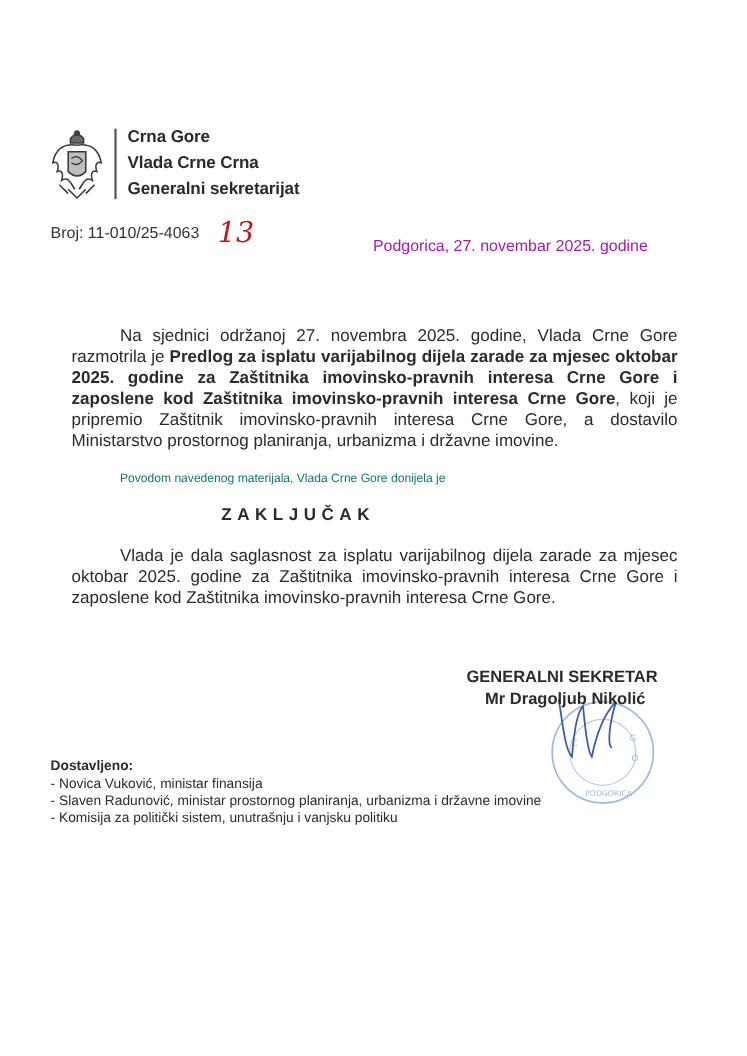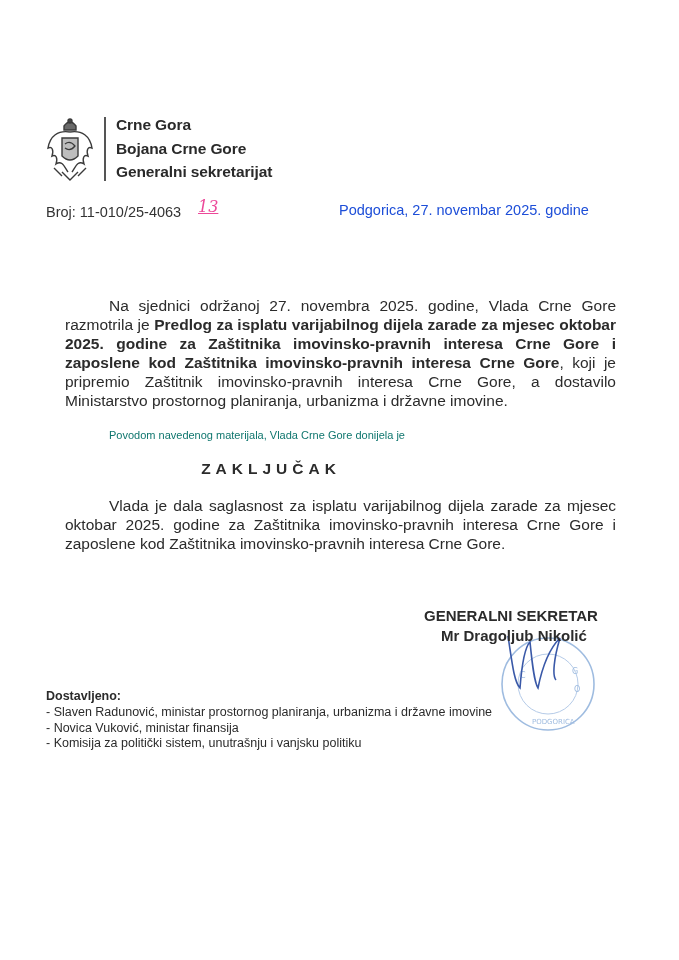"Crne Gora" div.abs { text: Crne Gora -> Crna Gore }
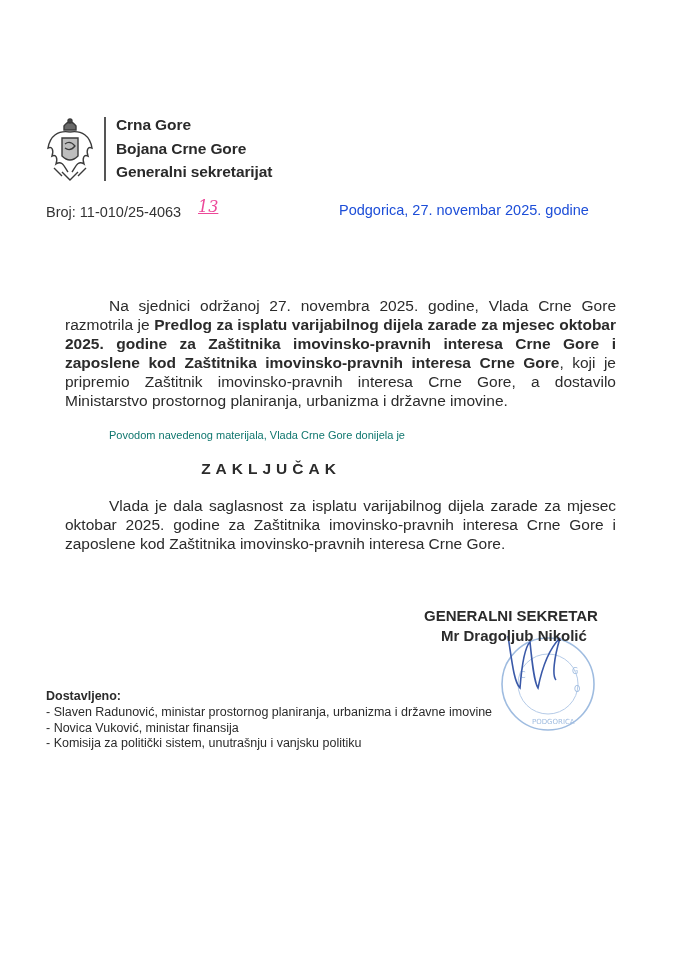"Bojana Crne Gore" div.abs { text: Bojana Crne Gore -> Vlada Crne Crna }
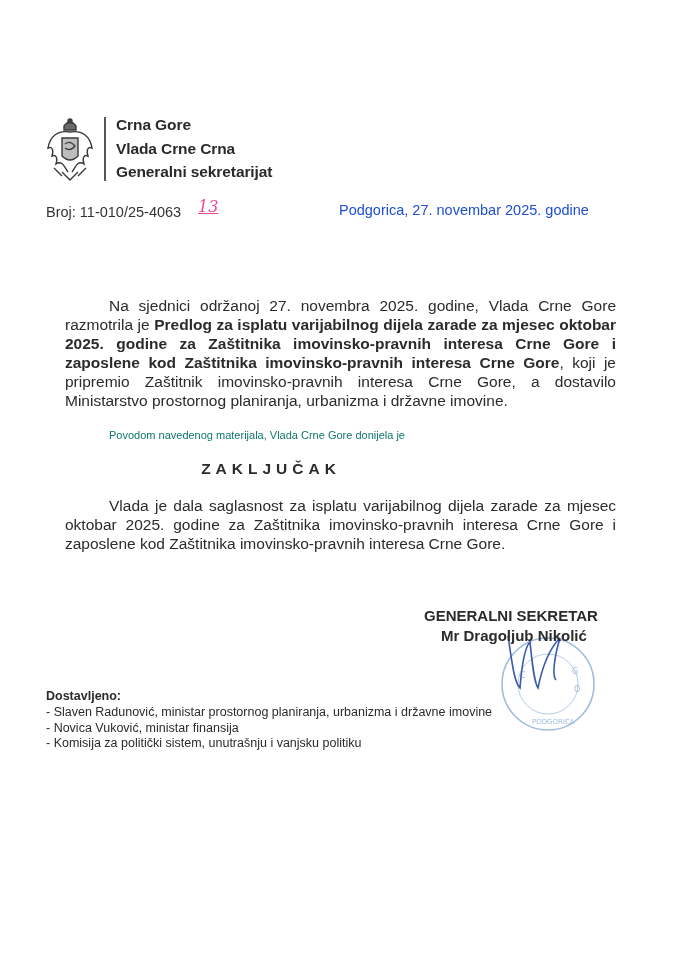"13" .handmark { color: #ec4899 -> #b91c1c; font-size: 16px -> 26px; text-decoration: underline -> none }
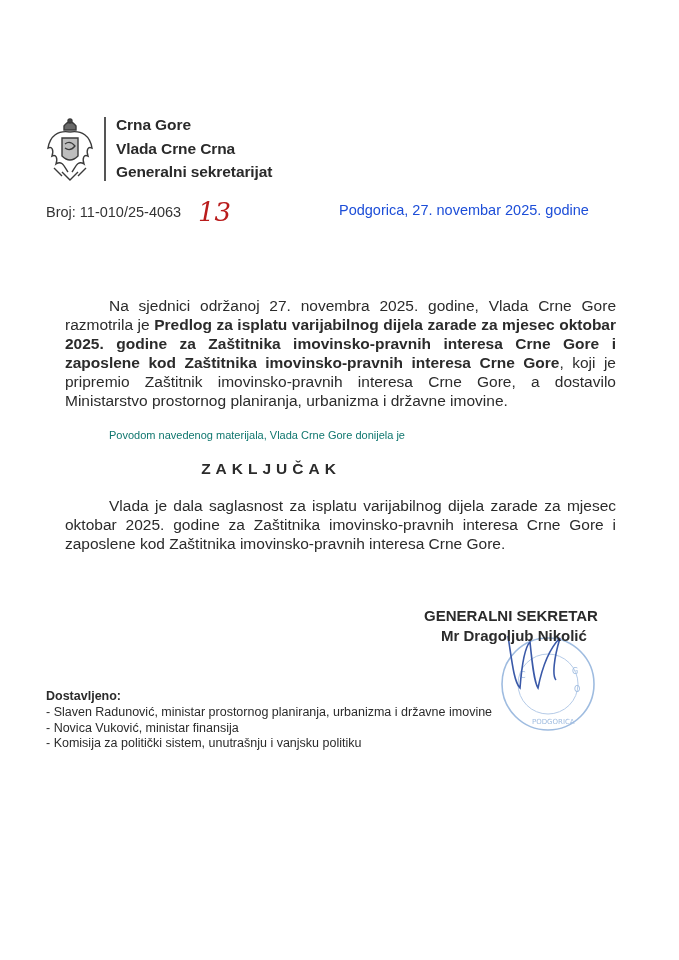"Podgorica, 27. novembar 2025. godine" .date { color: #1d4ed8 -> #a21caf; top: 202px -> 216px }
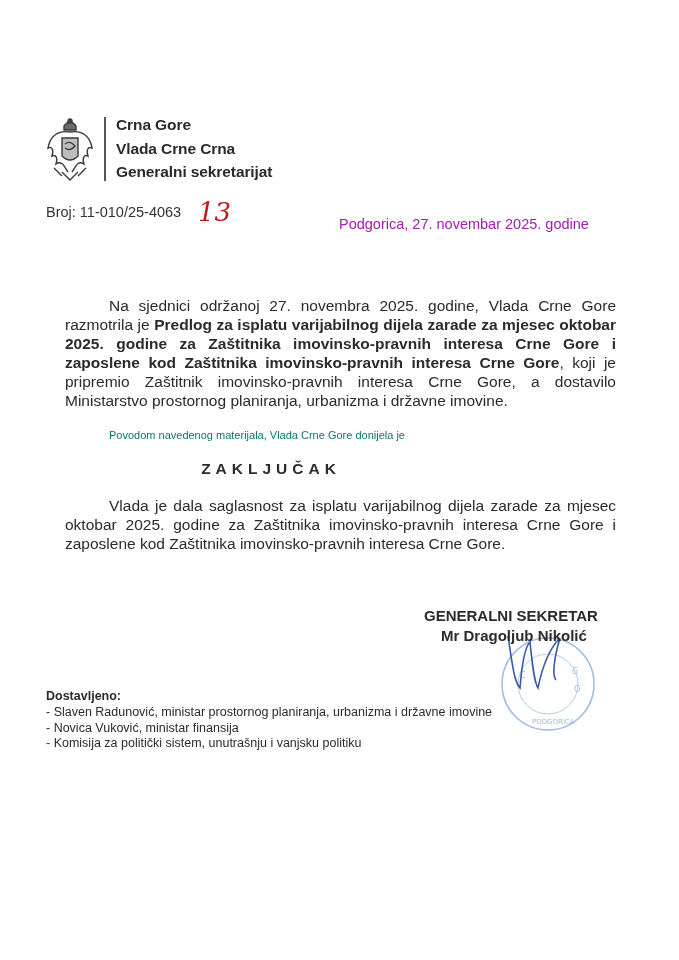"Slaven Radunović, ministar prostornog" li { order: before "Novica Vuković, ministar finansija" -> after "Novica Vuković, ministar finansija" }
